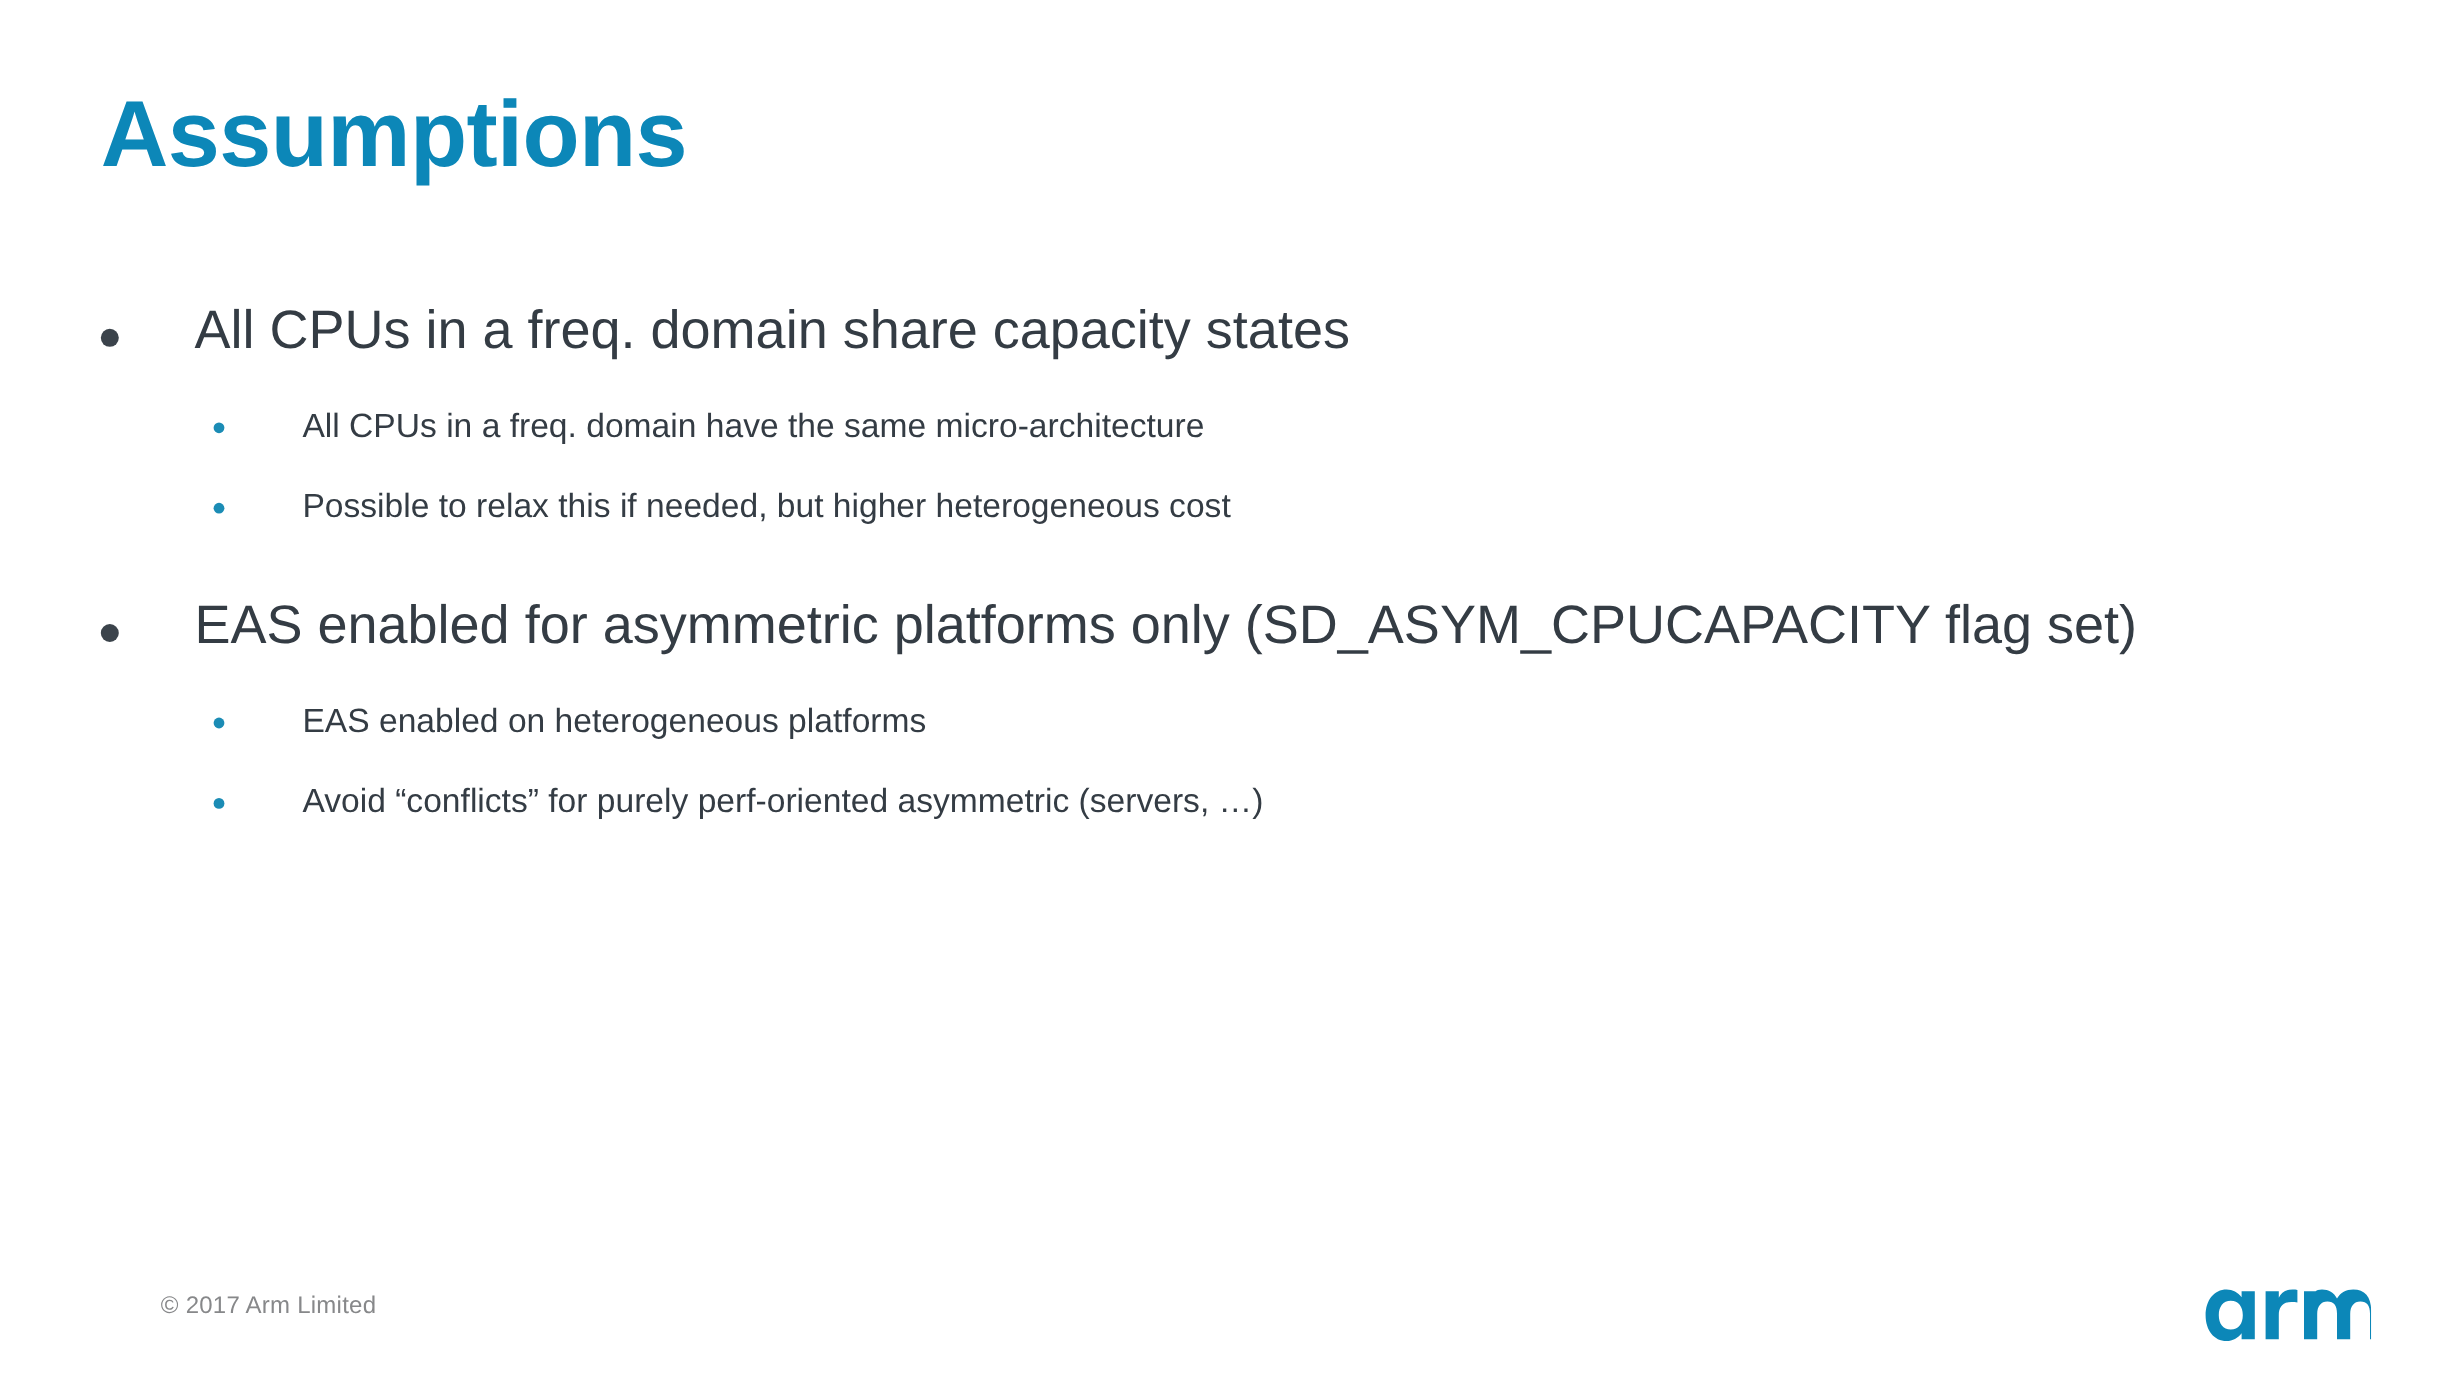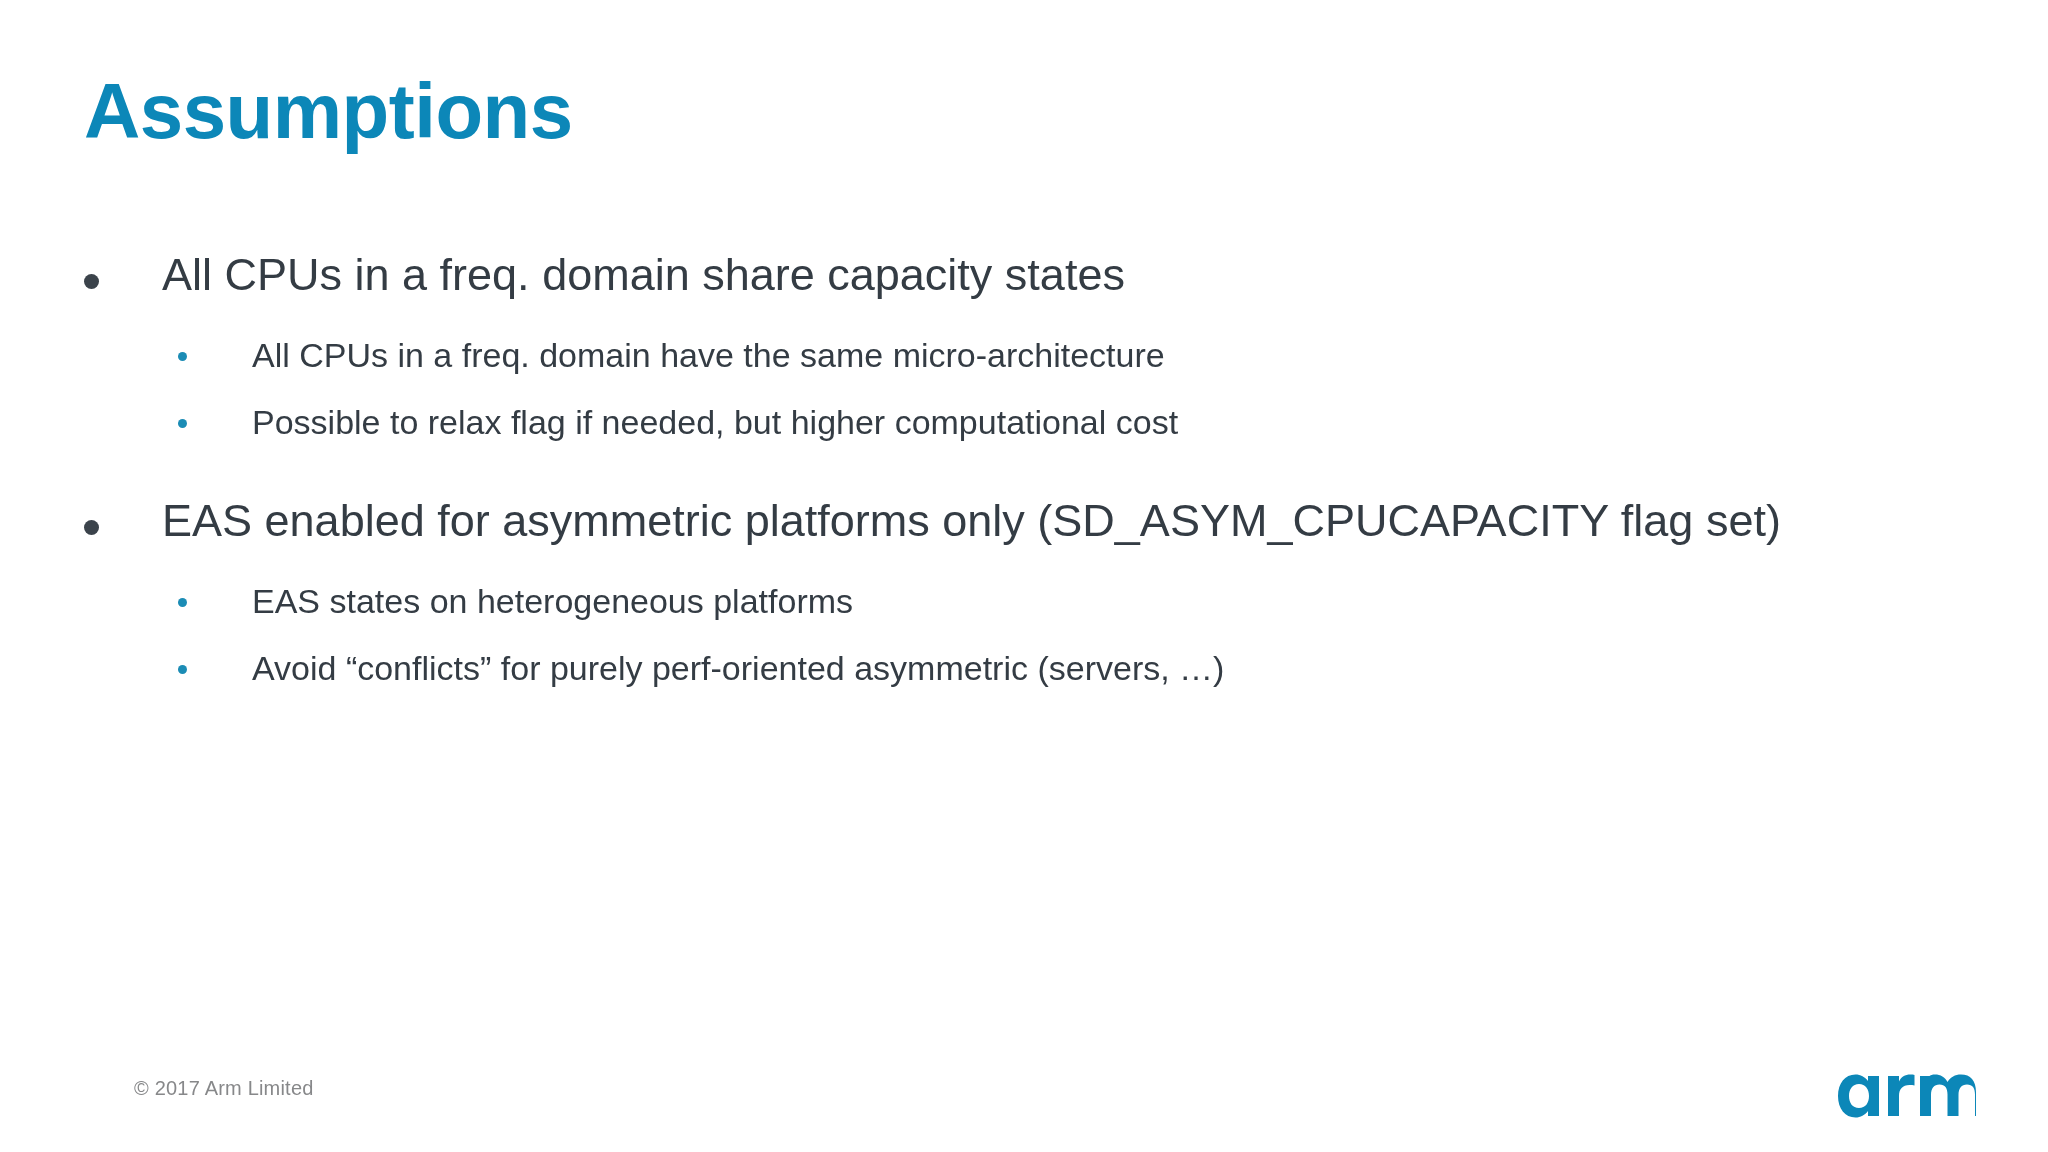"All CPUs in a freq. domain have" .lvl2 .btext { font-size: 34px -> 28px }
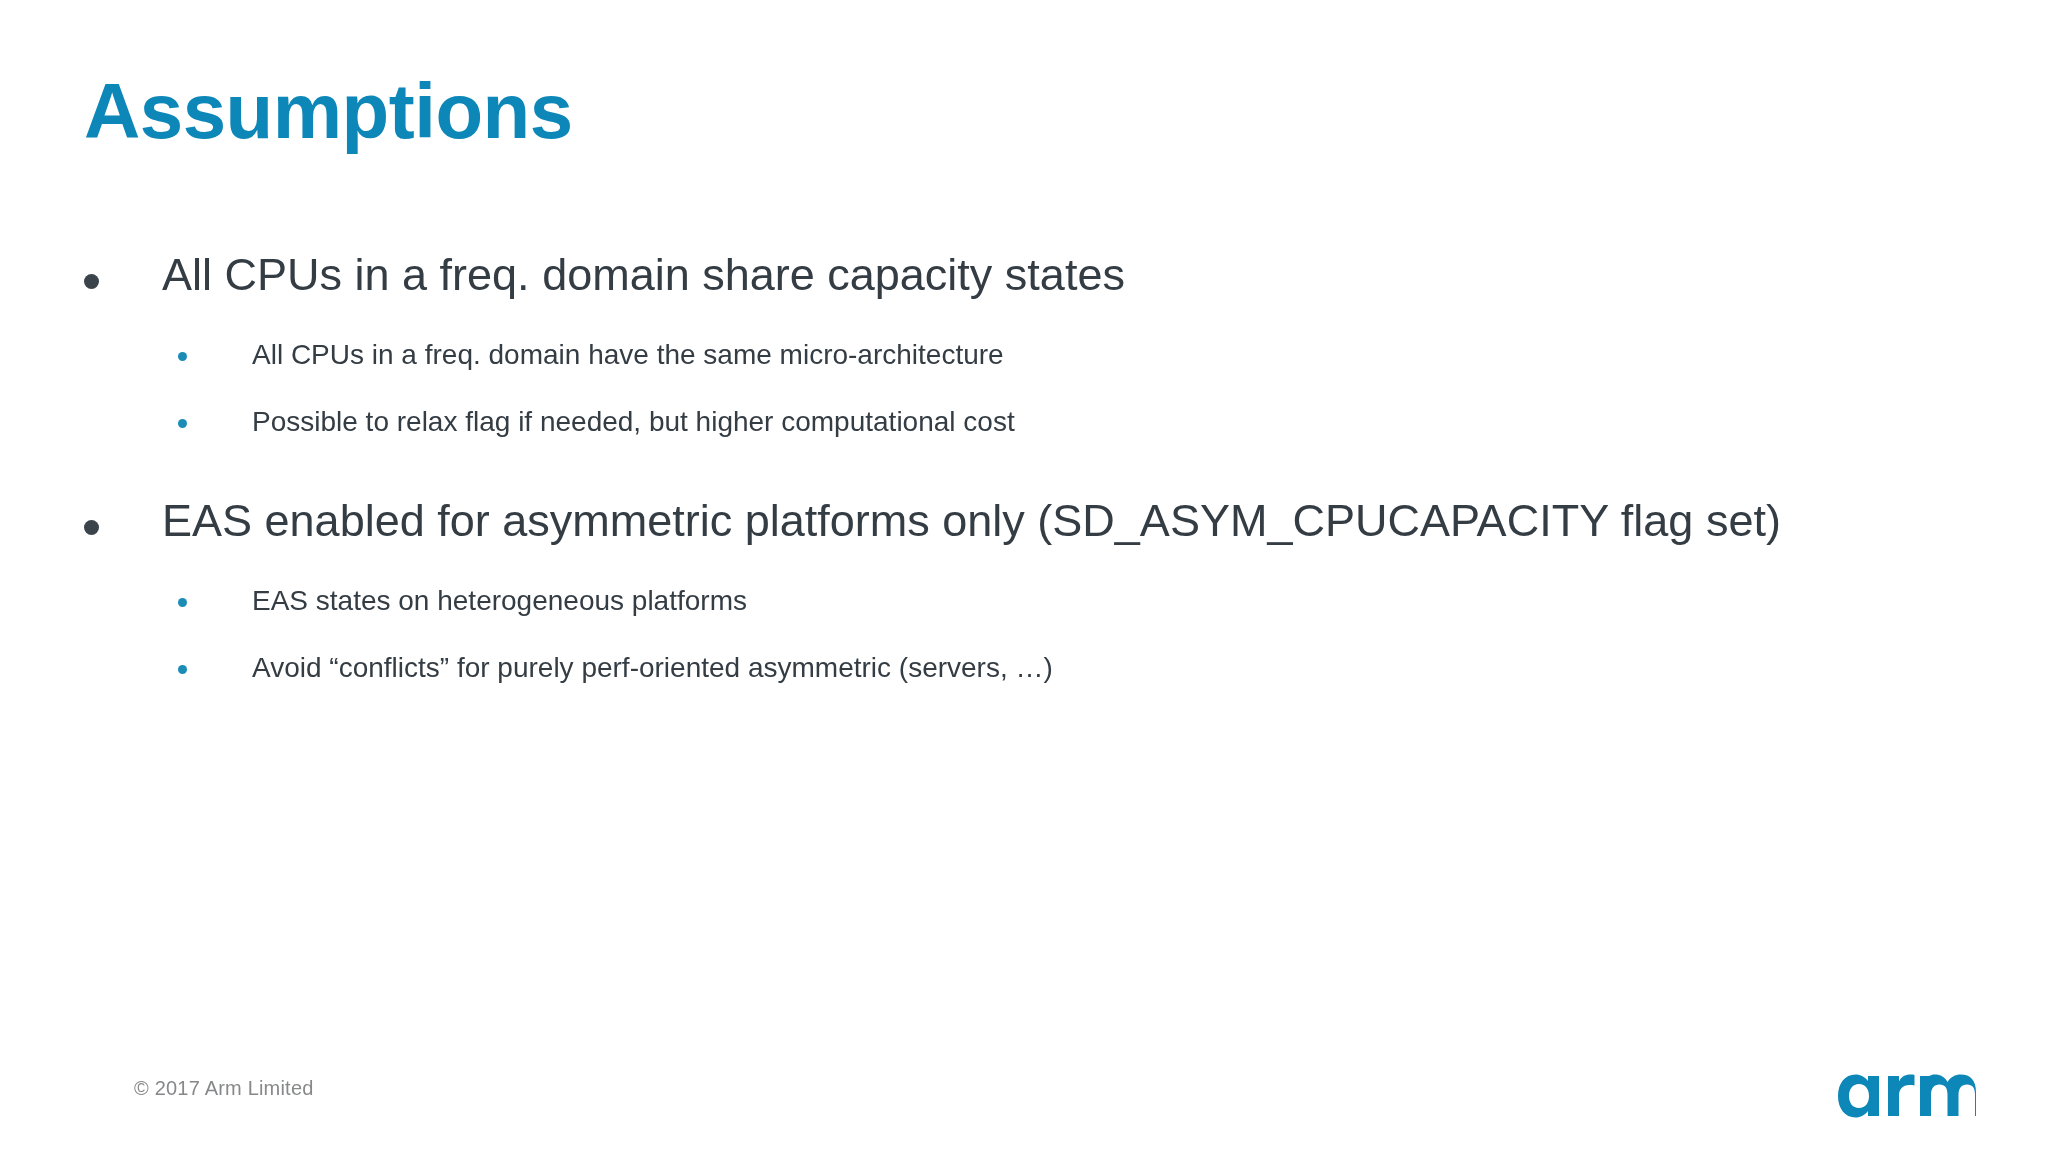"Possible to relax flag if" span.btext { text: flag if needed, but higher computational -> this if needed, but higher heterogeneous }
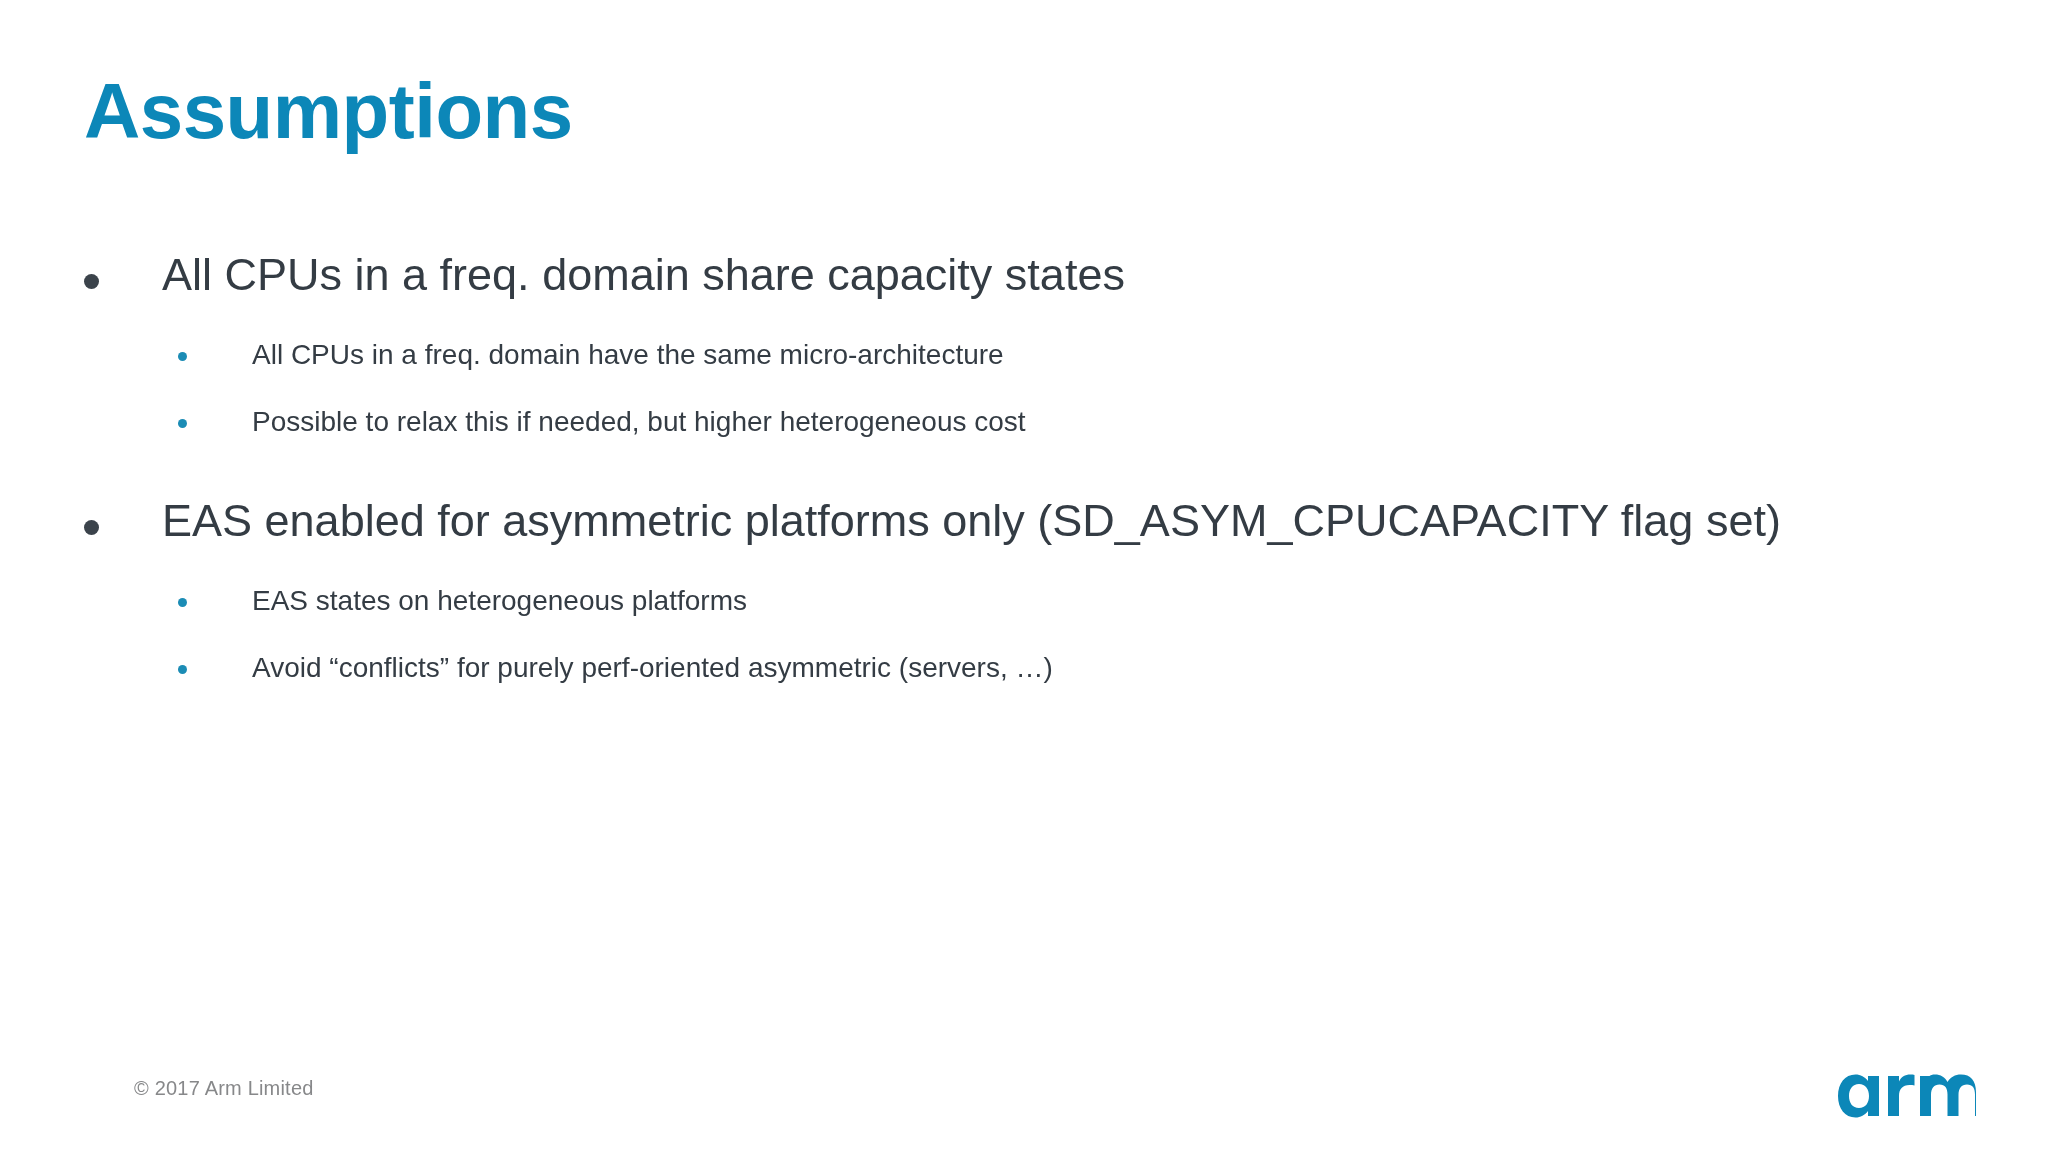"EAS states on heterogeneous platforms" span.btext { text: states -> enabled }
